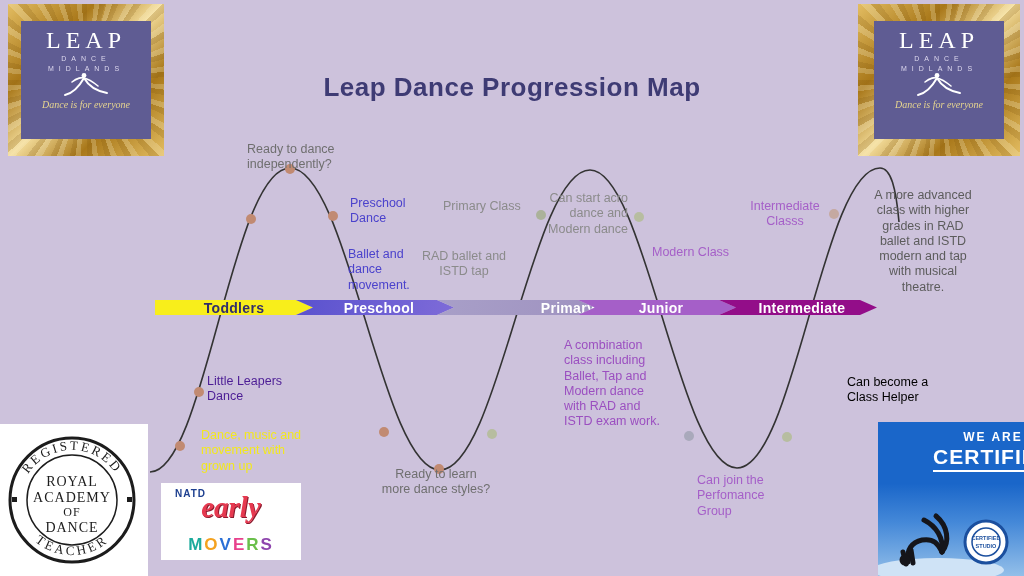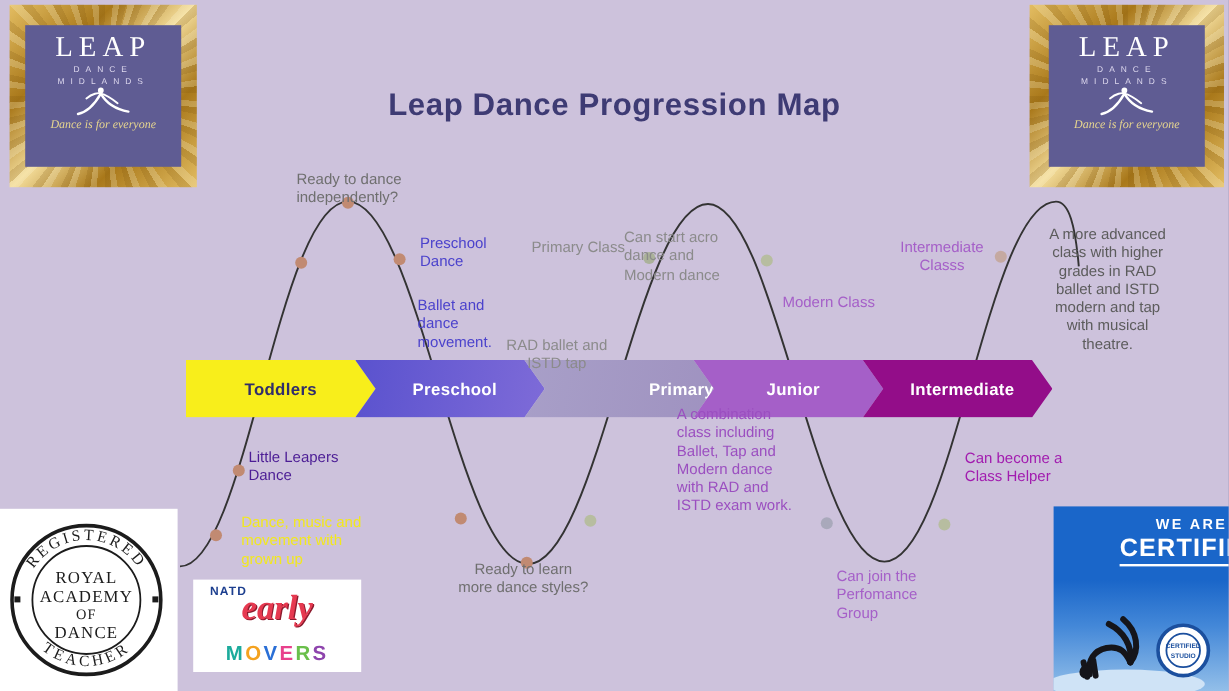"Can start acro dance and" #ann-acro { left: 520px -> 532px; text-align: left -> right }
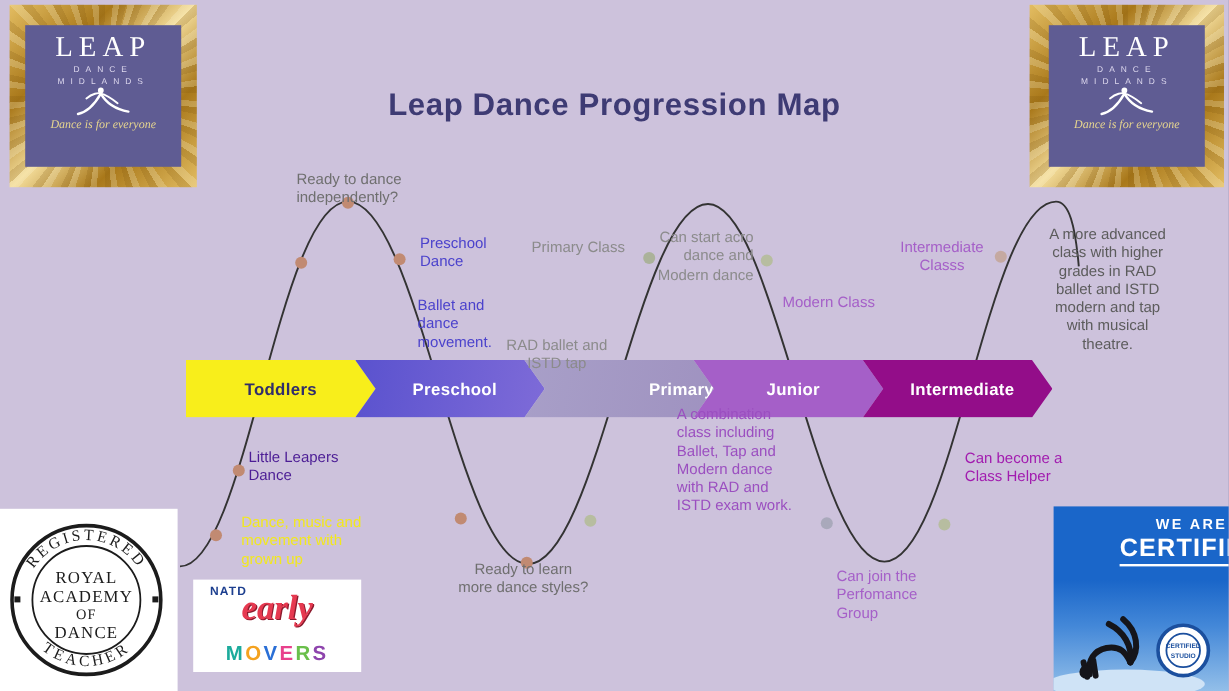"RAD ballet and ISTD tap" #ann-rad-ballet { margin-top: 32px -> none }
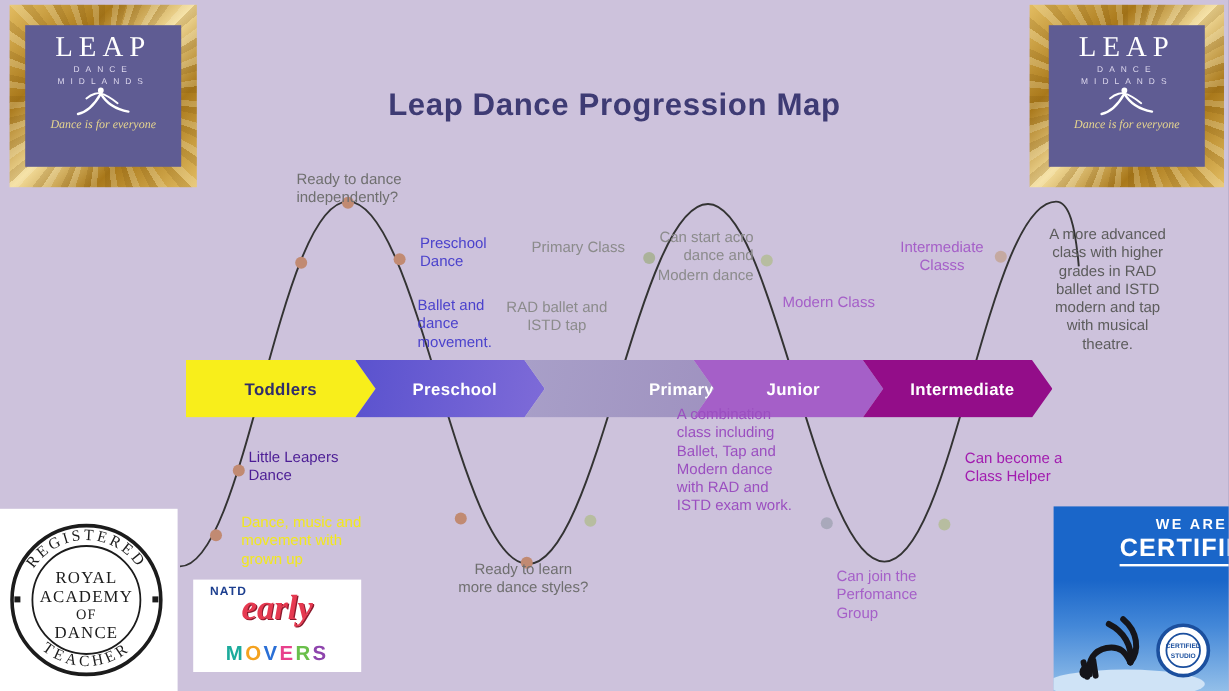"Toddlers" .seg { height: 48px -> 15px }
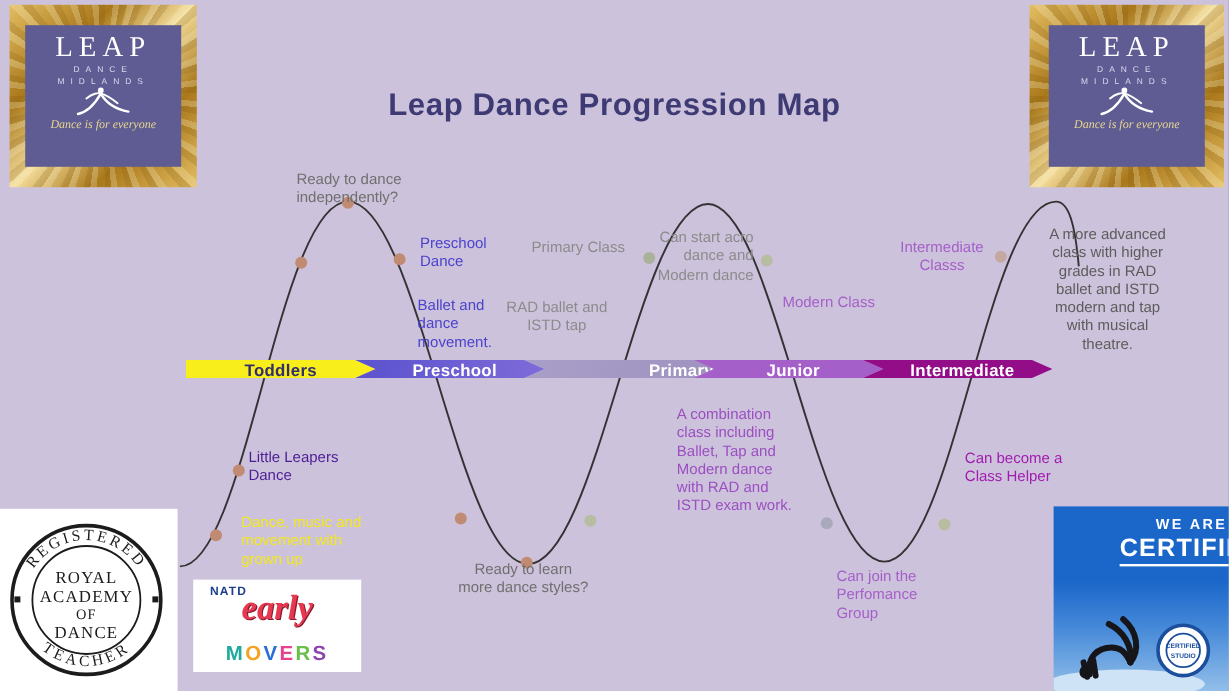"Can become a Class Helper" div.ann { color: #a21caf -> #000000; margin-left: none -> 43px }
